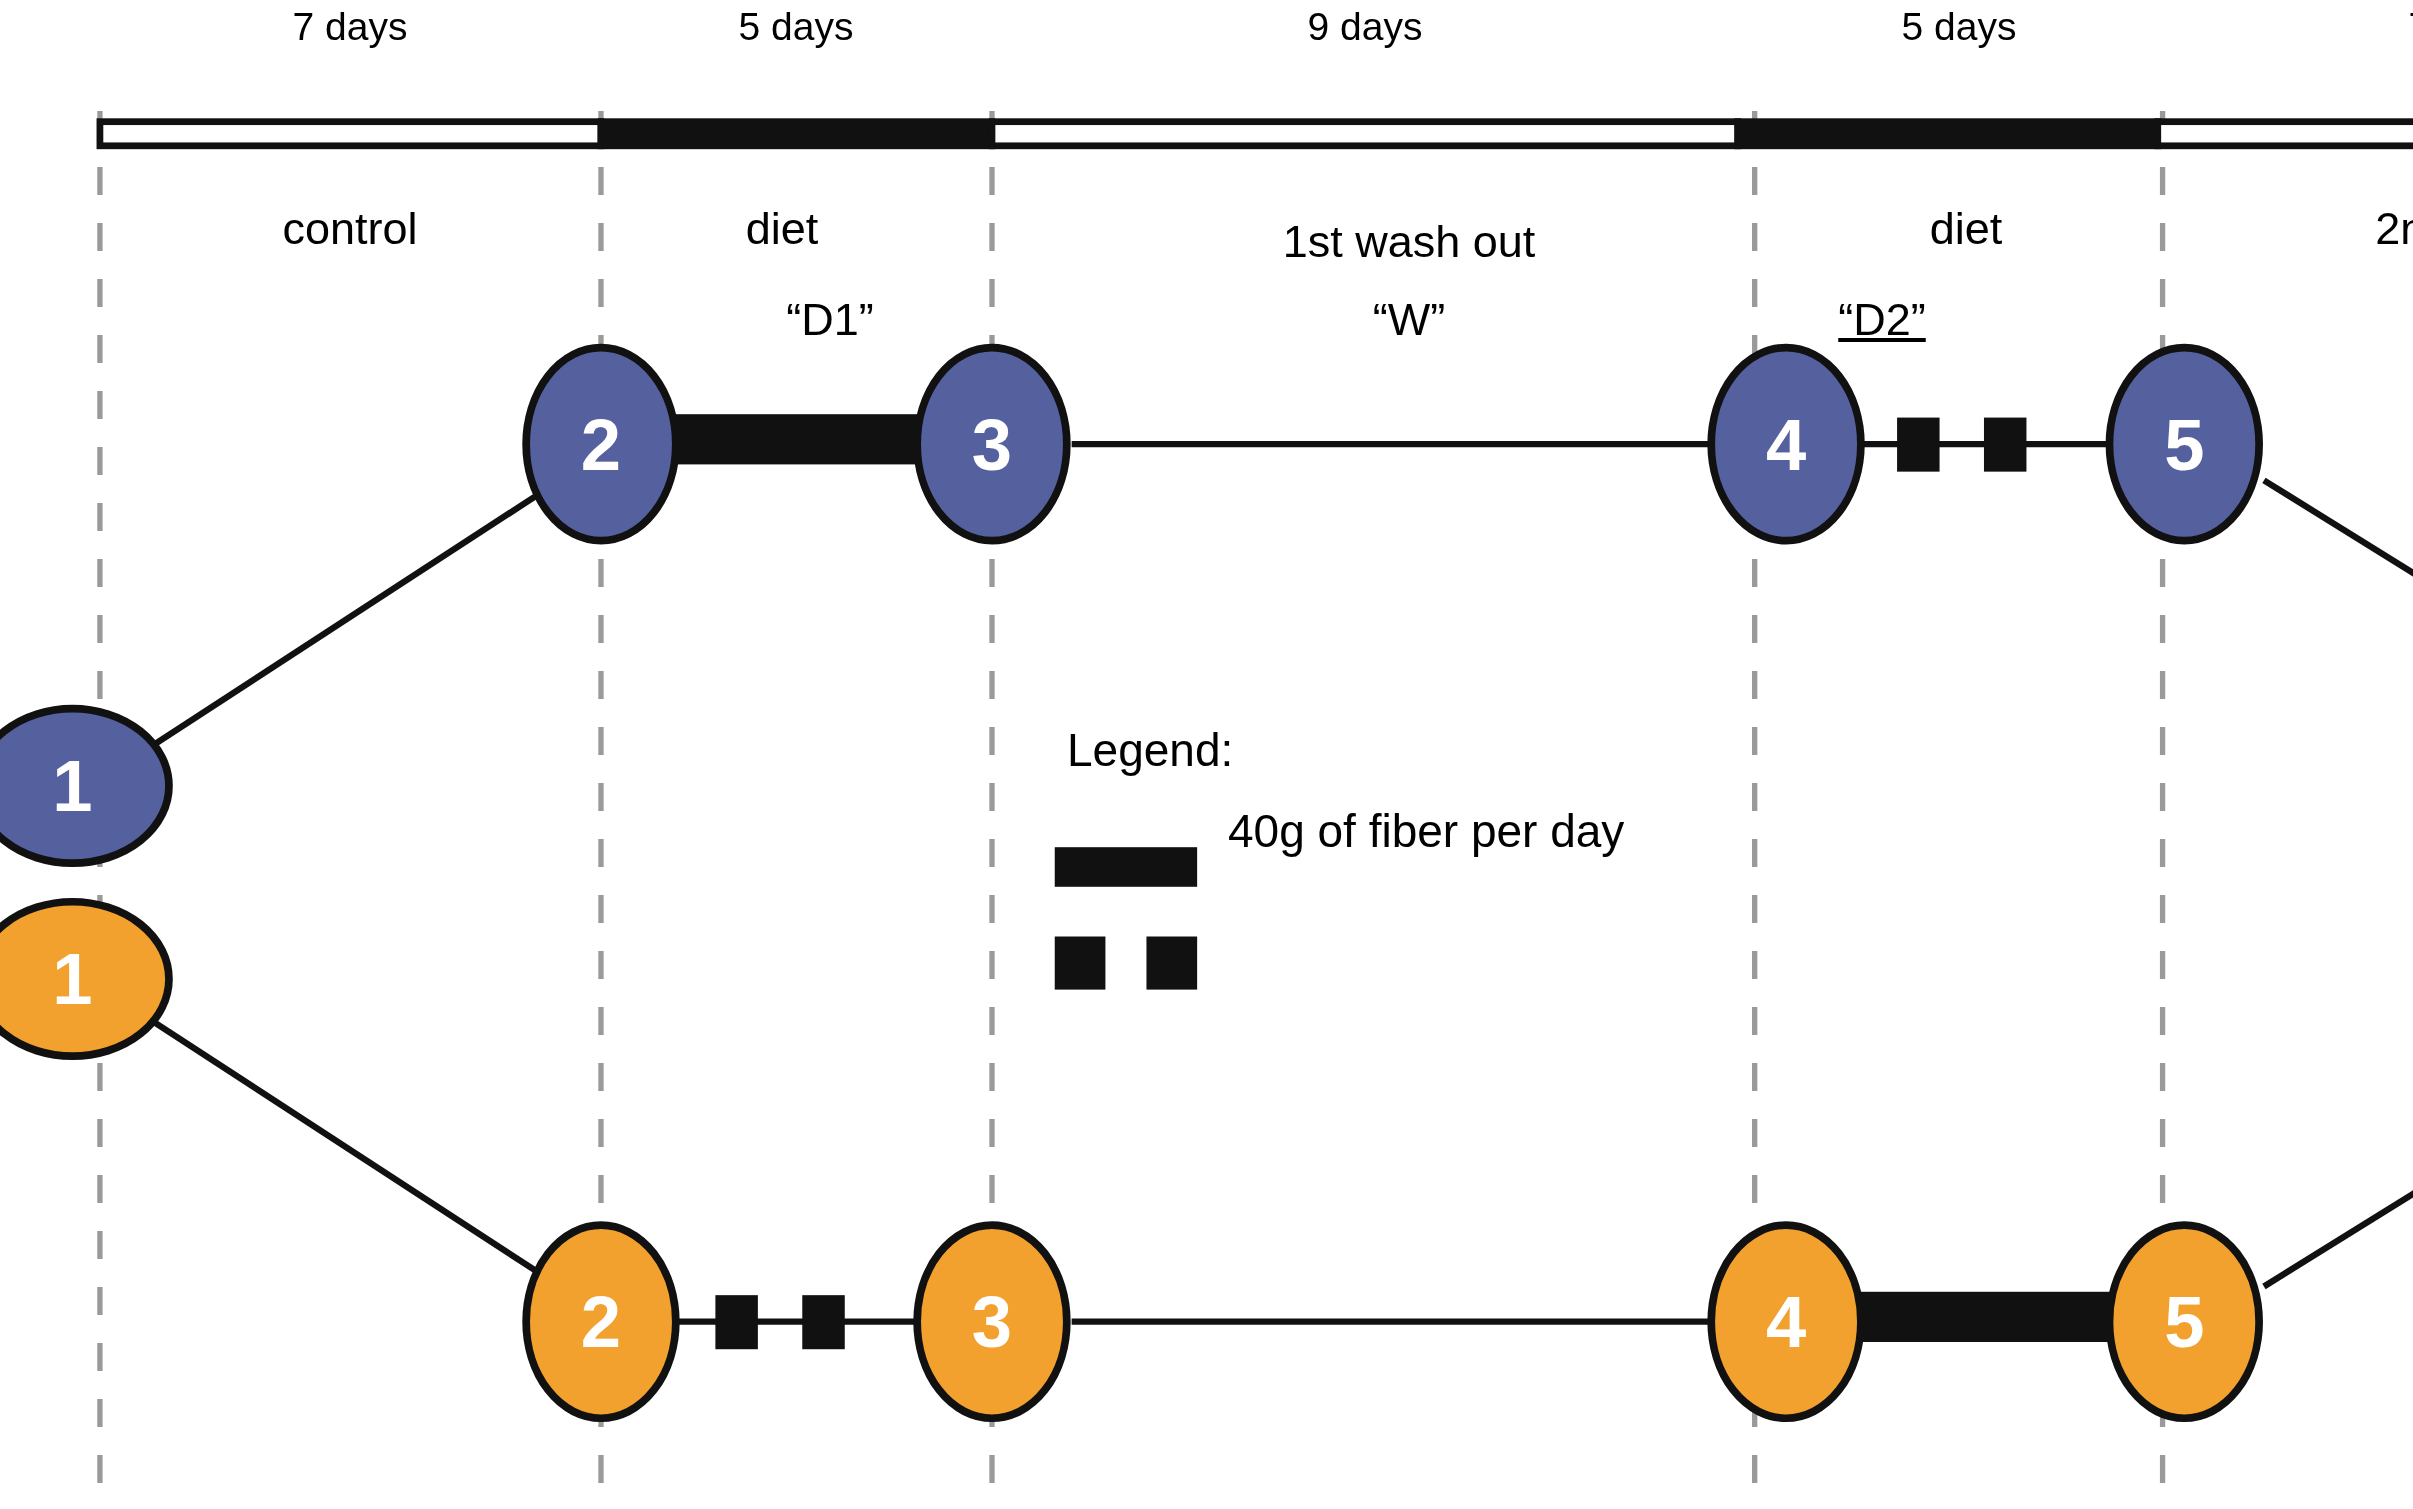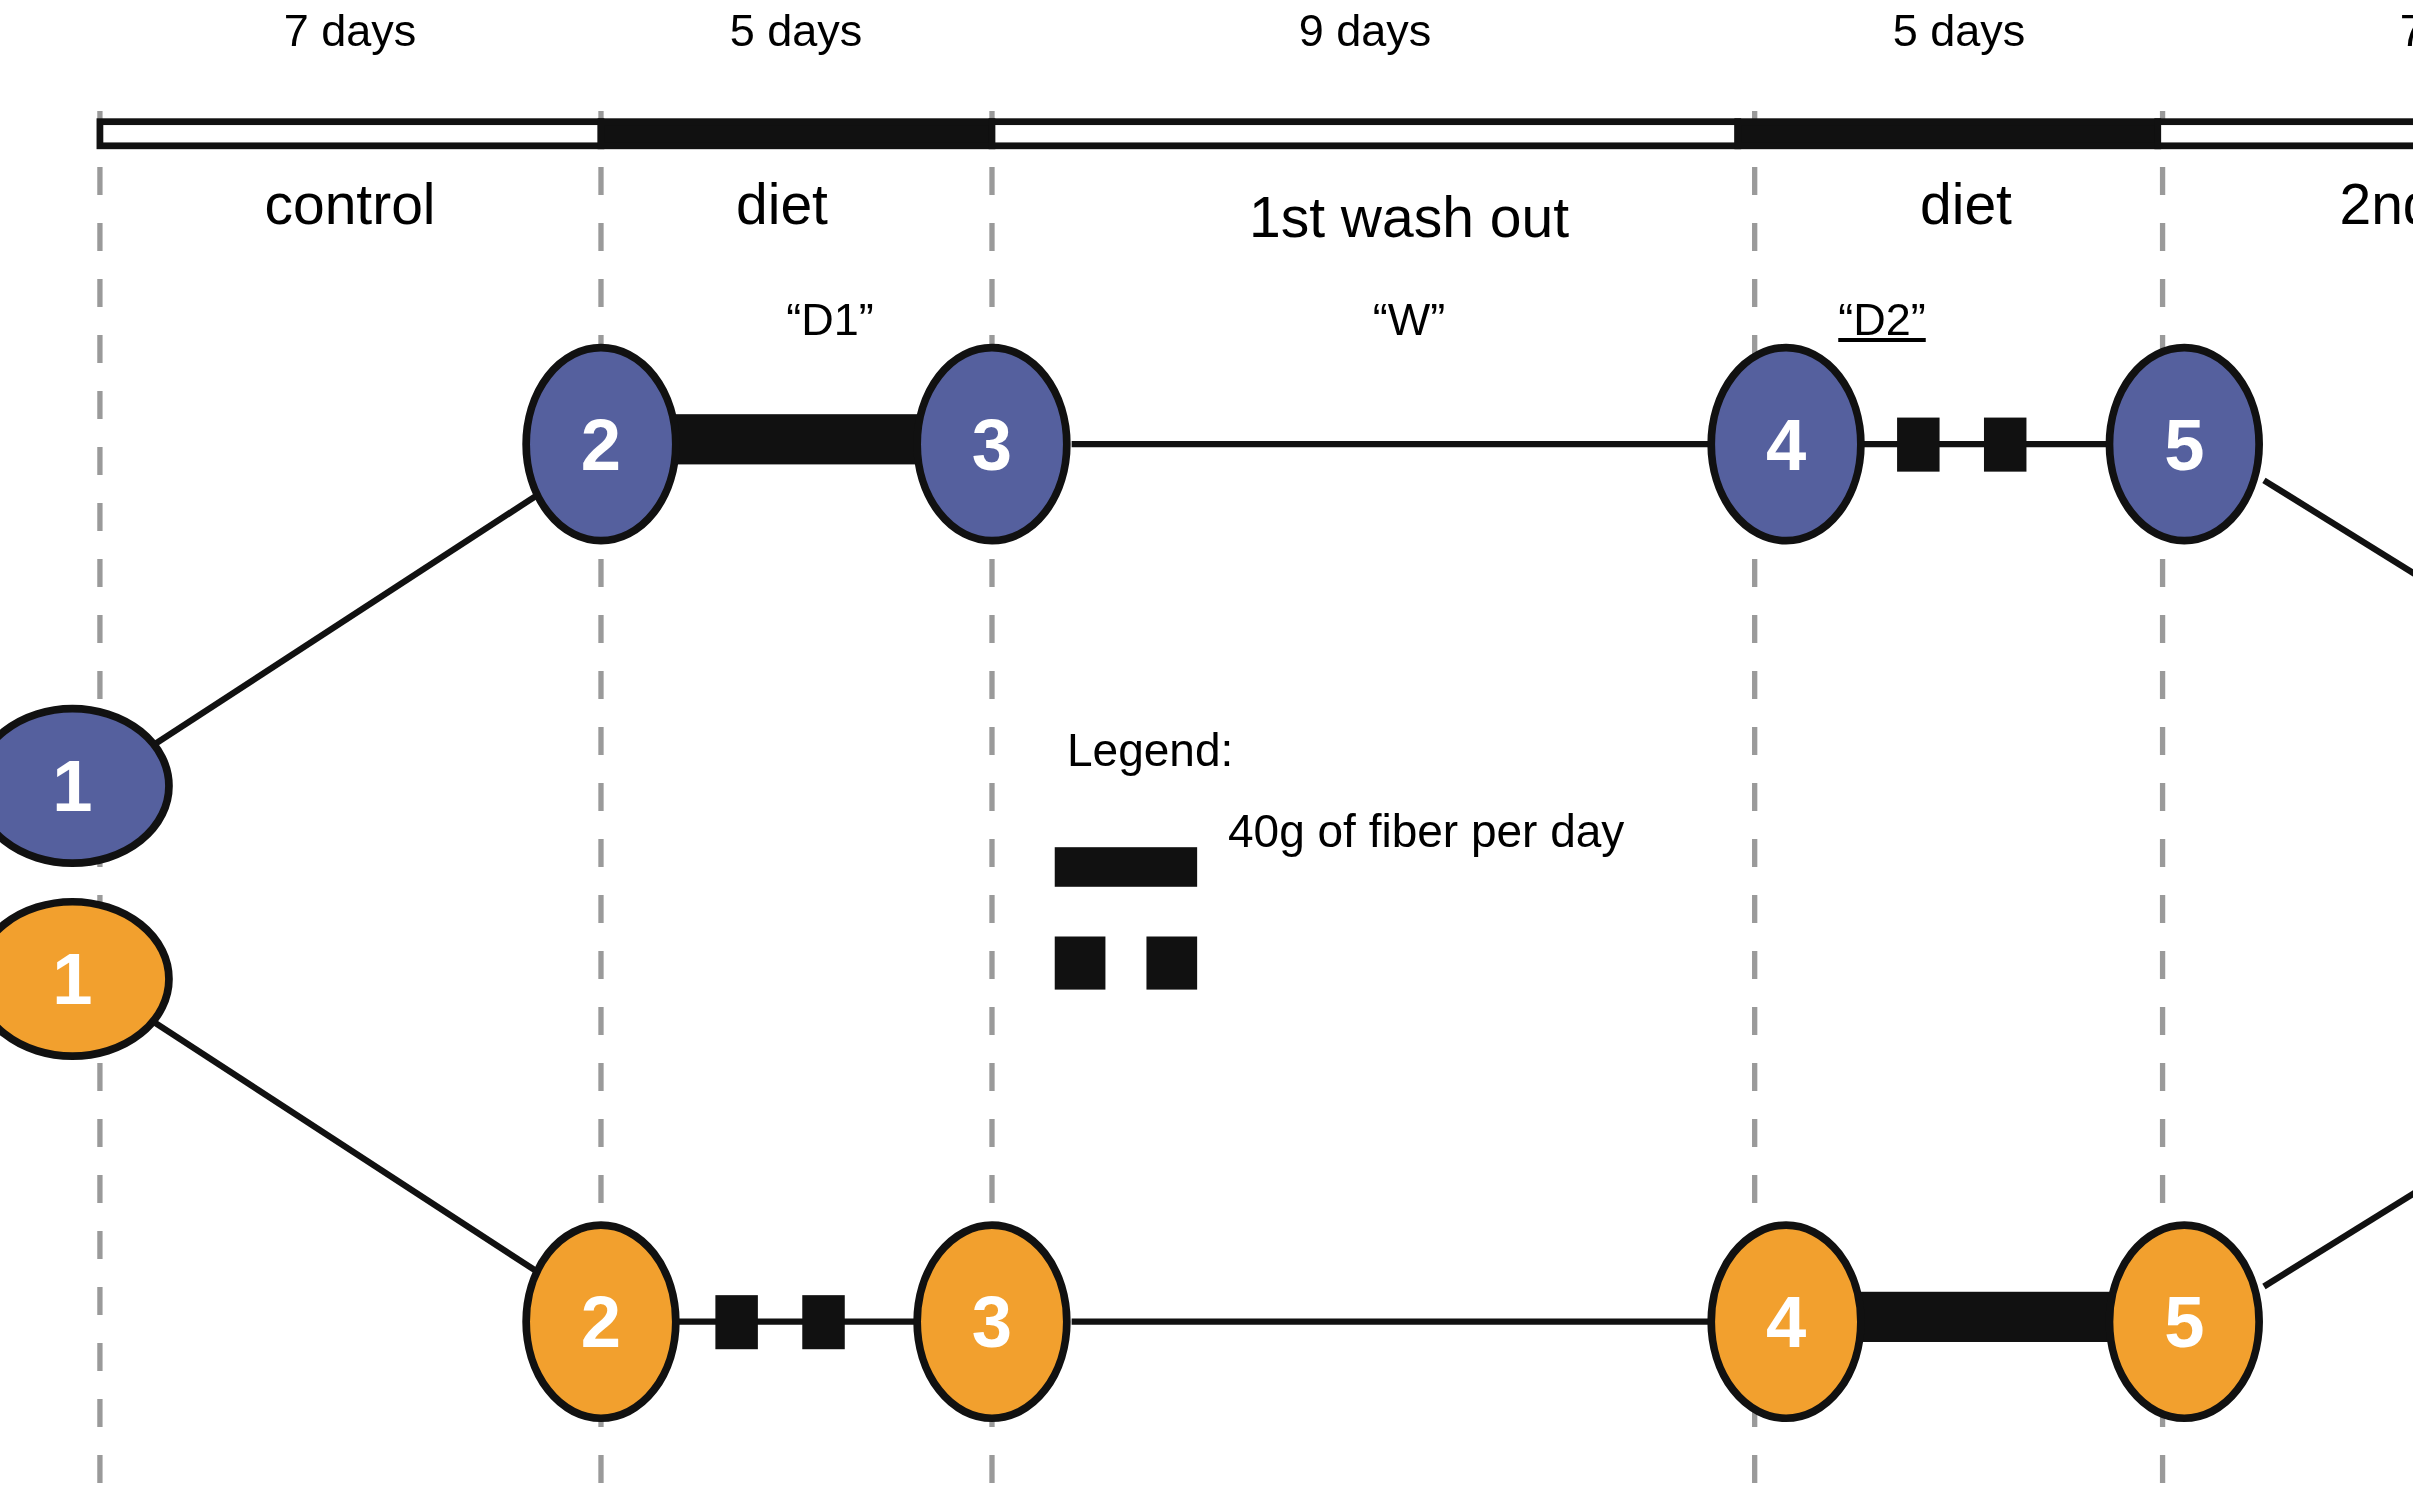"7 days" .days-label { font-size: 45px -> 39px }
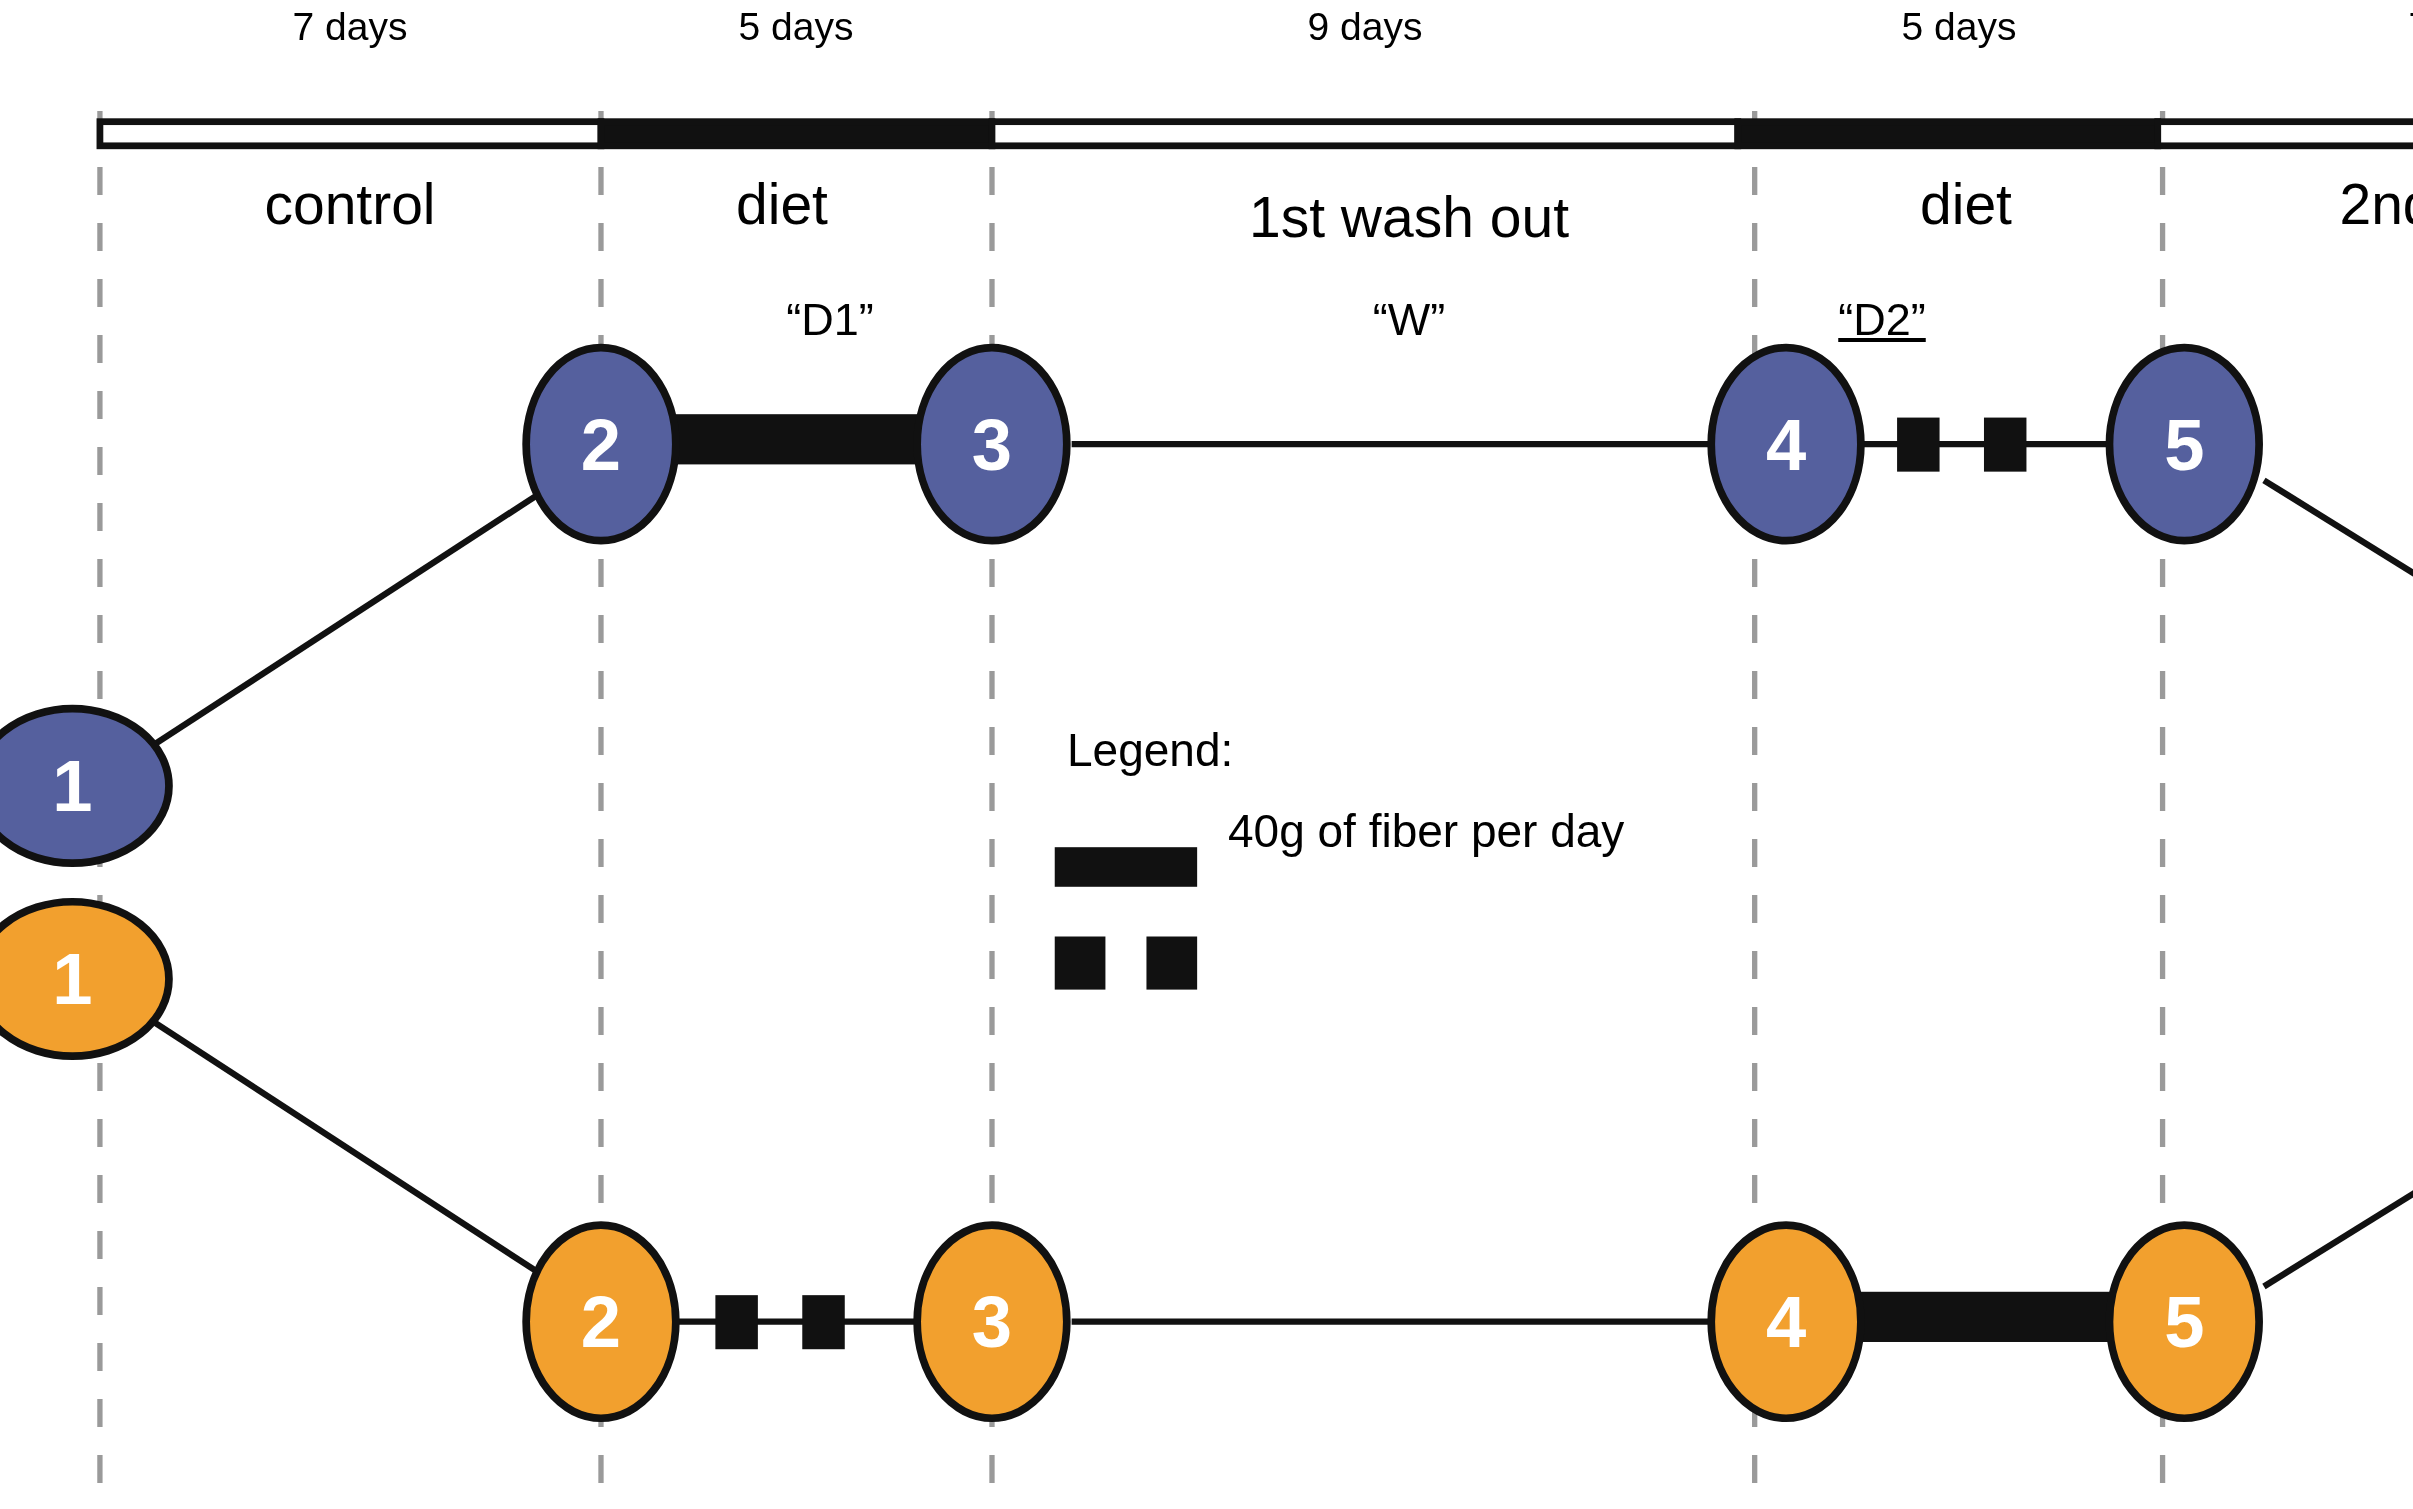"control" .phase-label { font-size: 57px -> 45px; margin-top: none -> 32px }
